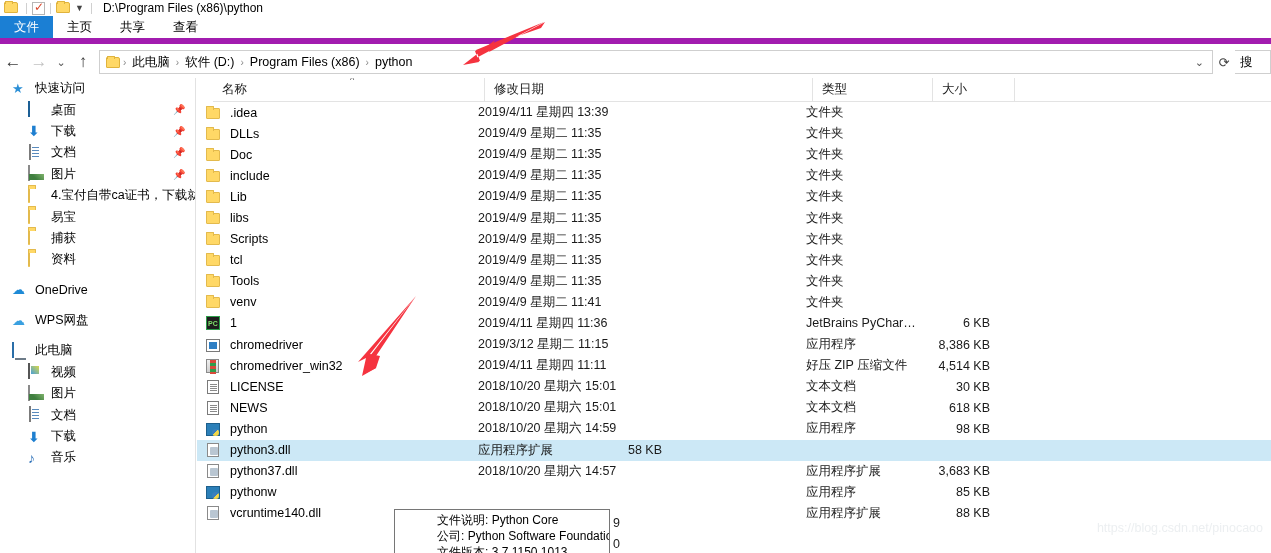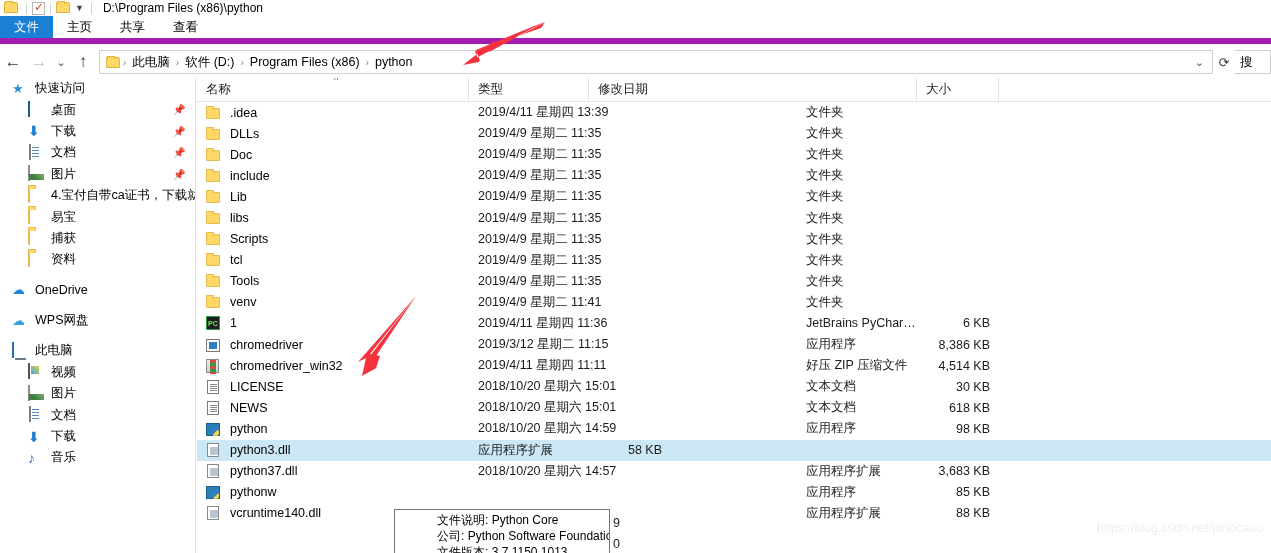"名称" .colhead { margin-left: none -> 16px }
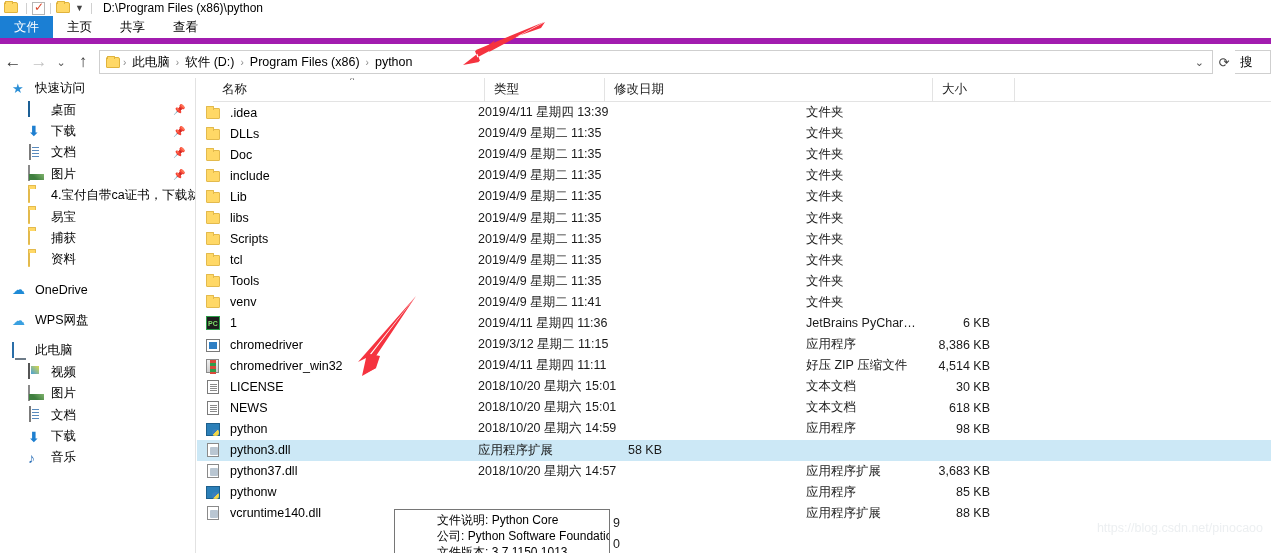"类型" div.ch { order: before "修改日期" -> after "修改日期" }
